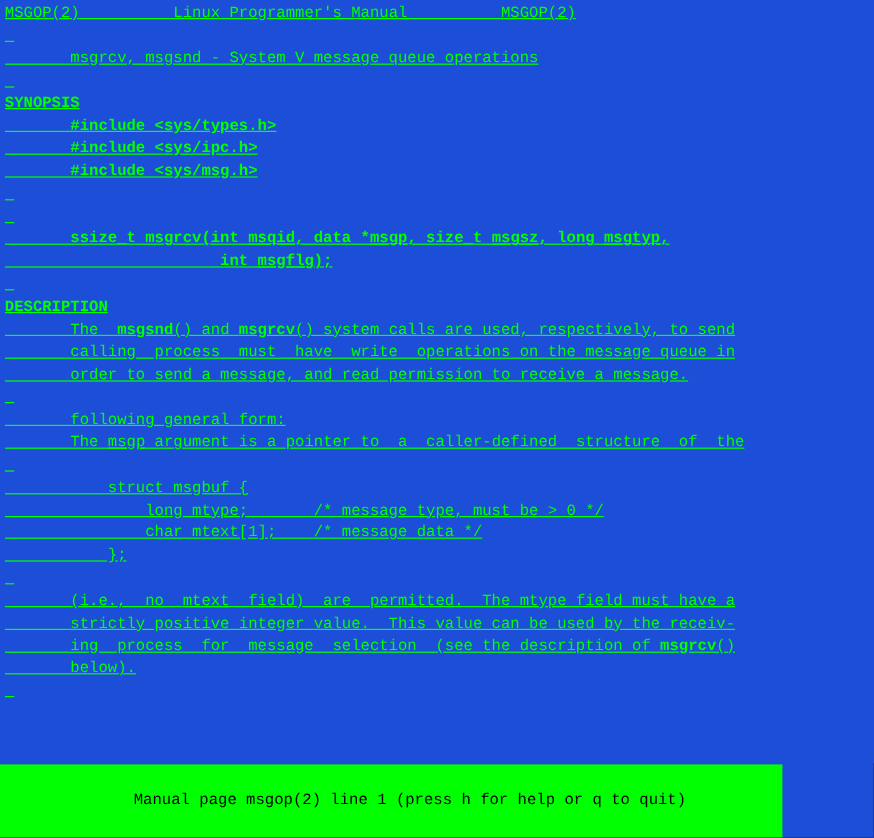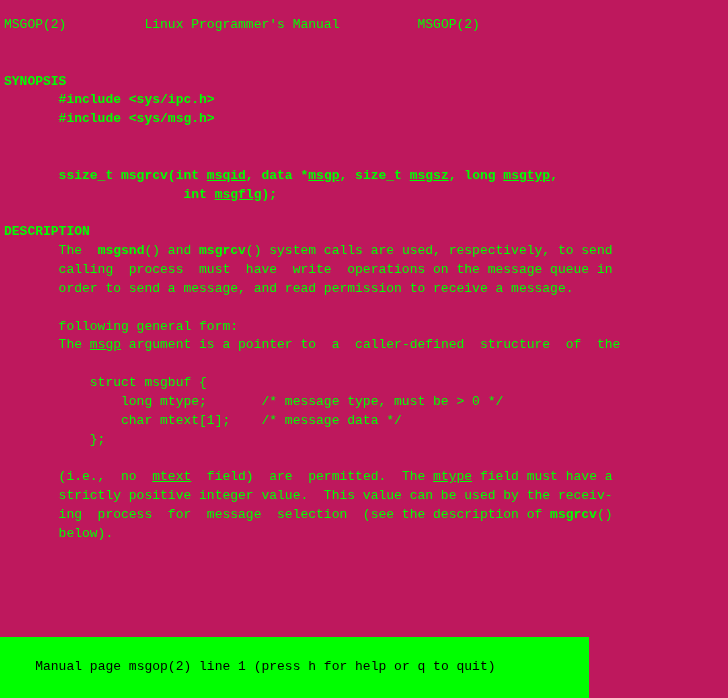"MSGOP(2) Linux Programmer's Manual" #terminal { background-color: #be185d -> #1d4ed8; padding: 16px 4px -> 2px 4px; text-decoration: none -> underline }
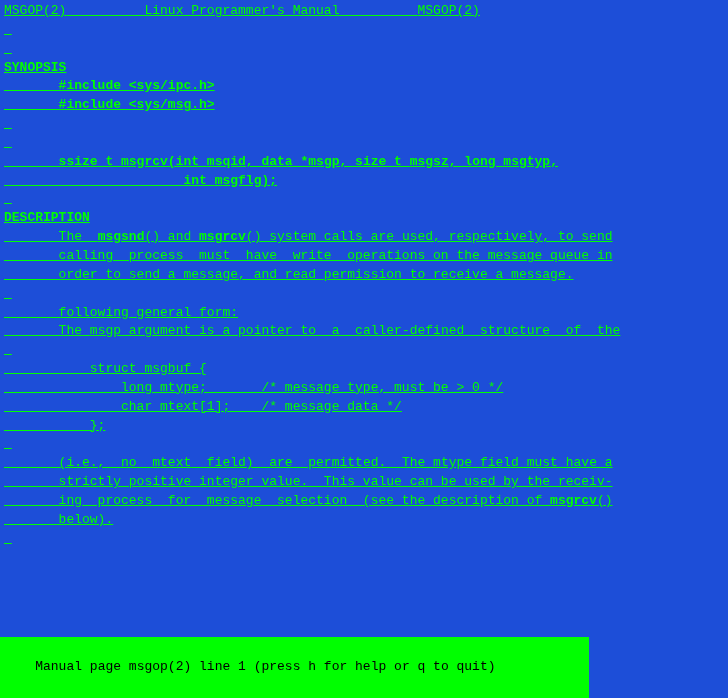"msgrcv, msgsnd - System V" span.line { html: none -> <span> msgrcv, msgsnd - System V message queue operations</span> }
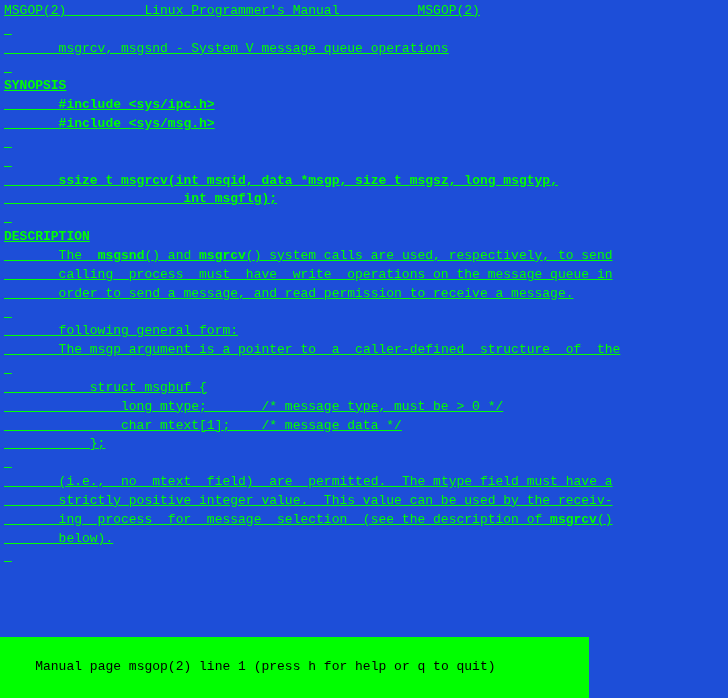"#include <sys/types.h>" span.line { html: none -> <span><span> #include &lt;sys/types.h&gt;</span></span> }
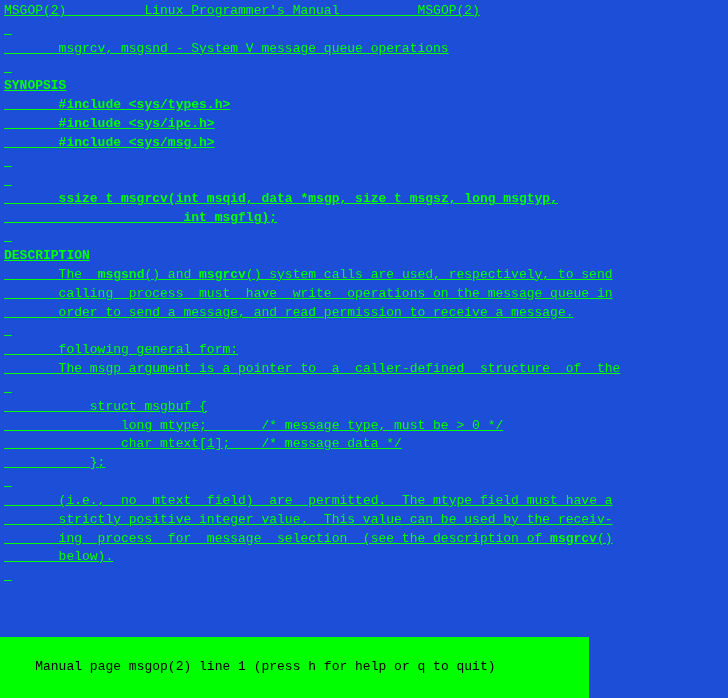"Manual page msgop(2) line 1" .status-bar { text-align: none -> center; width: 589px -> 652px }
